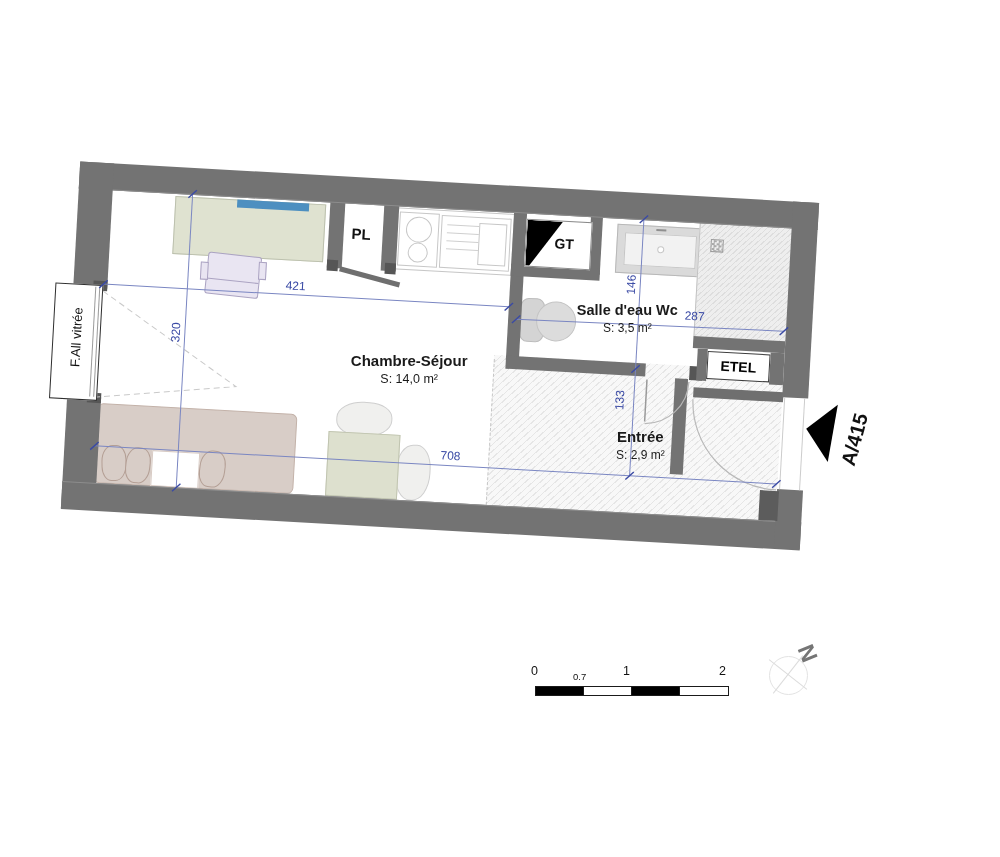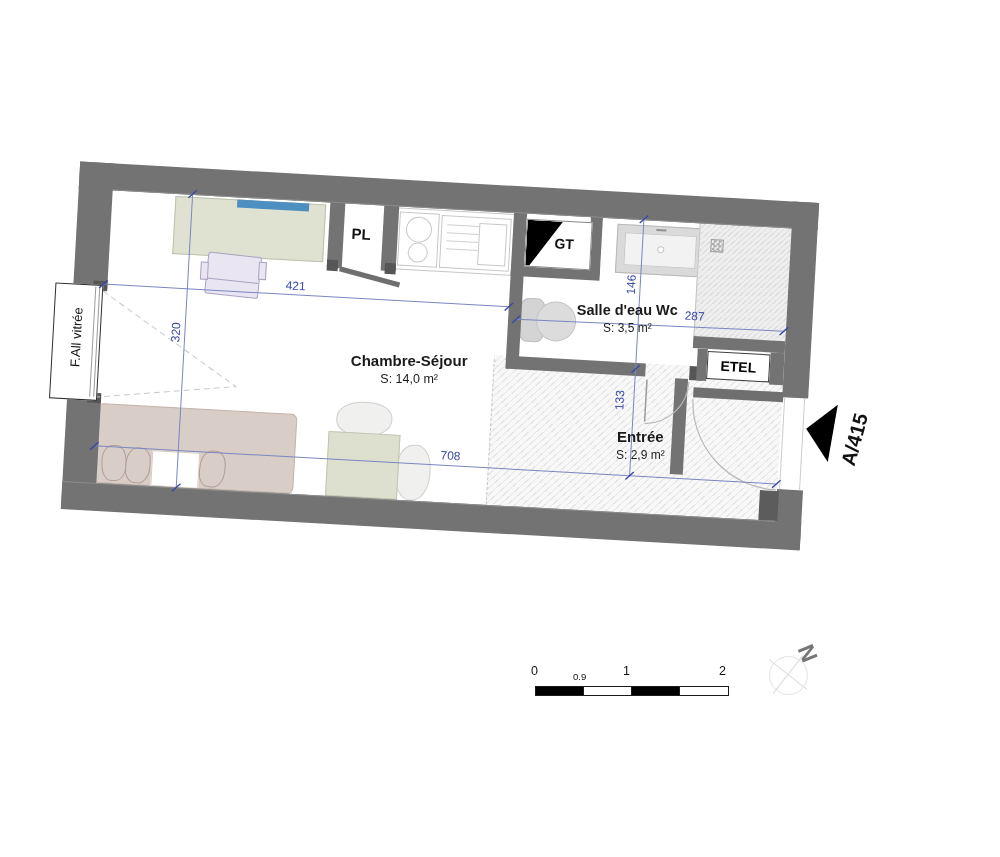"0.9" span.sb-num { text: 0.9 -> 0.7 }
